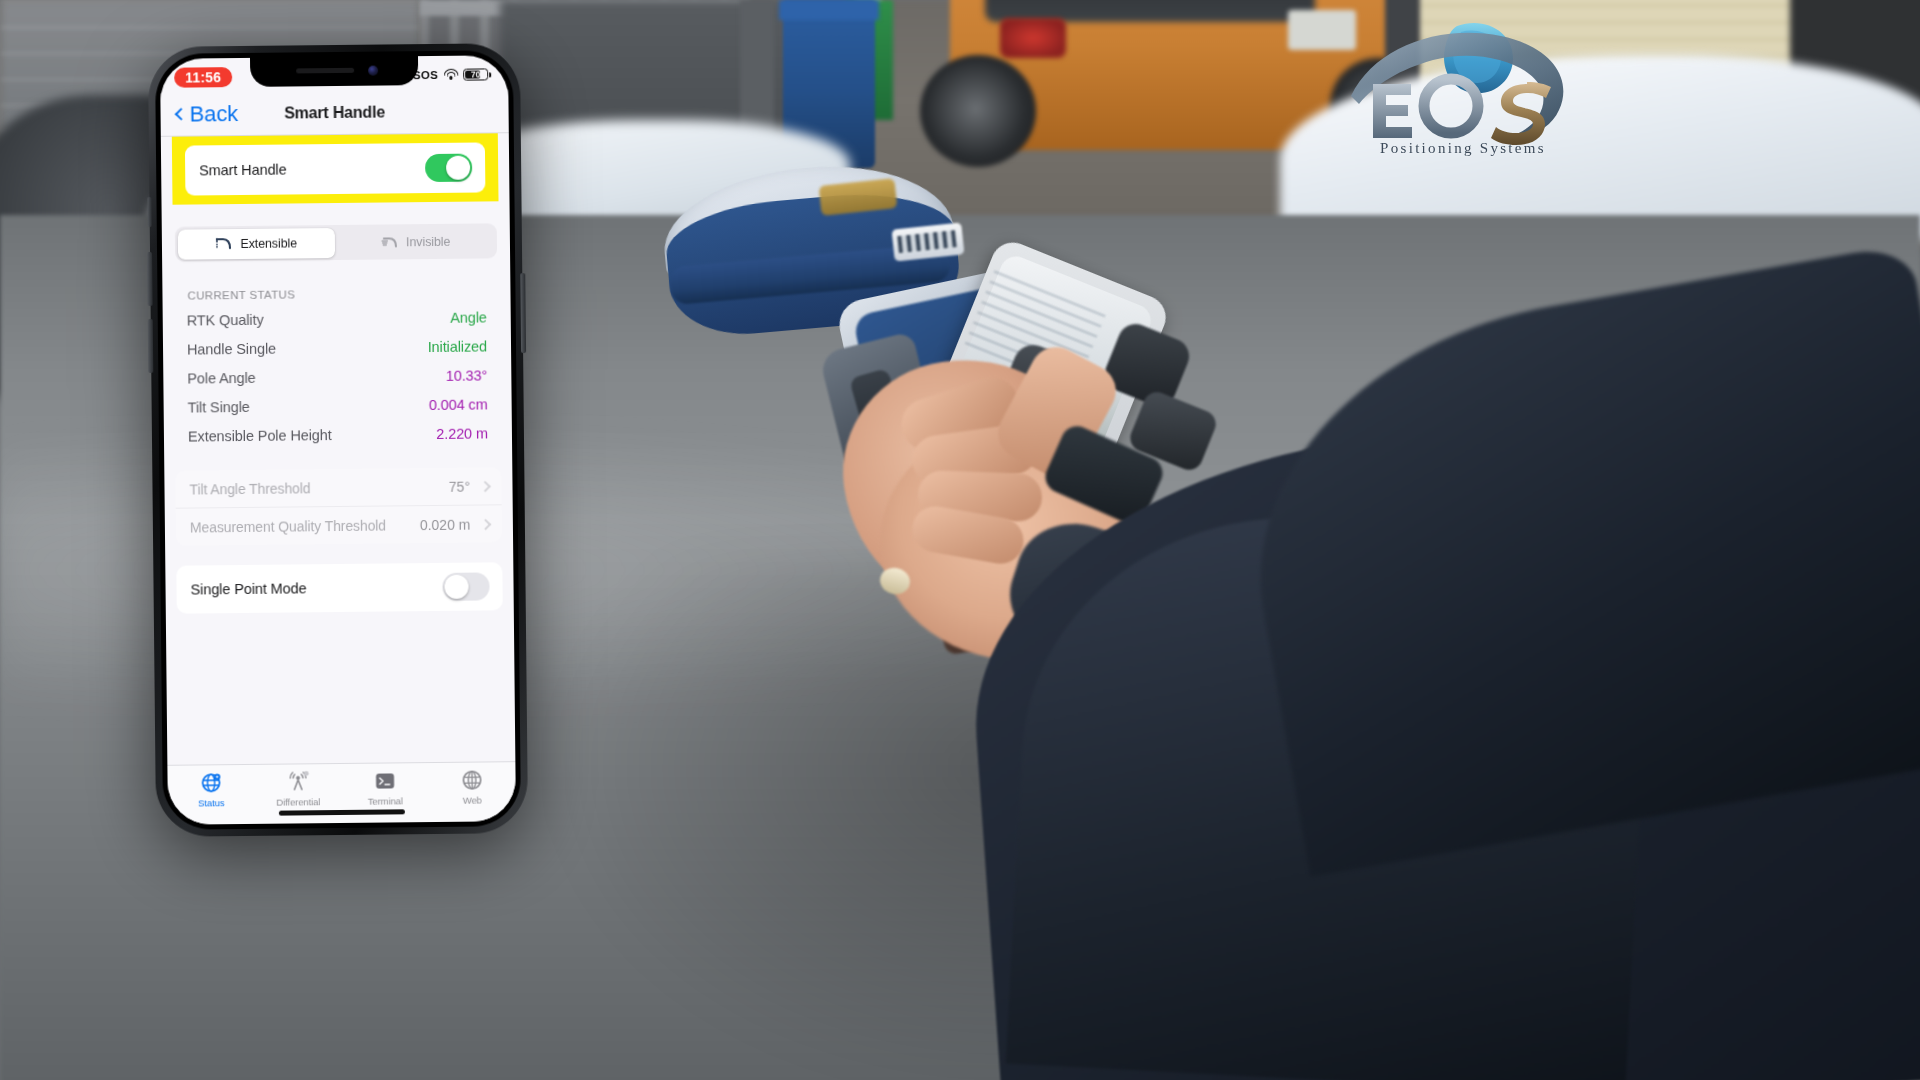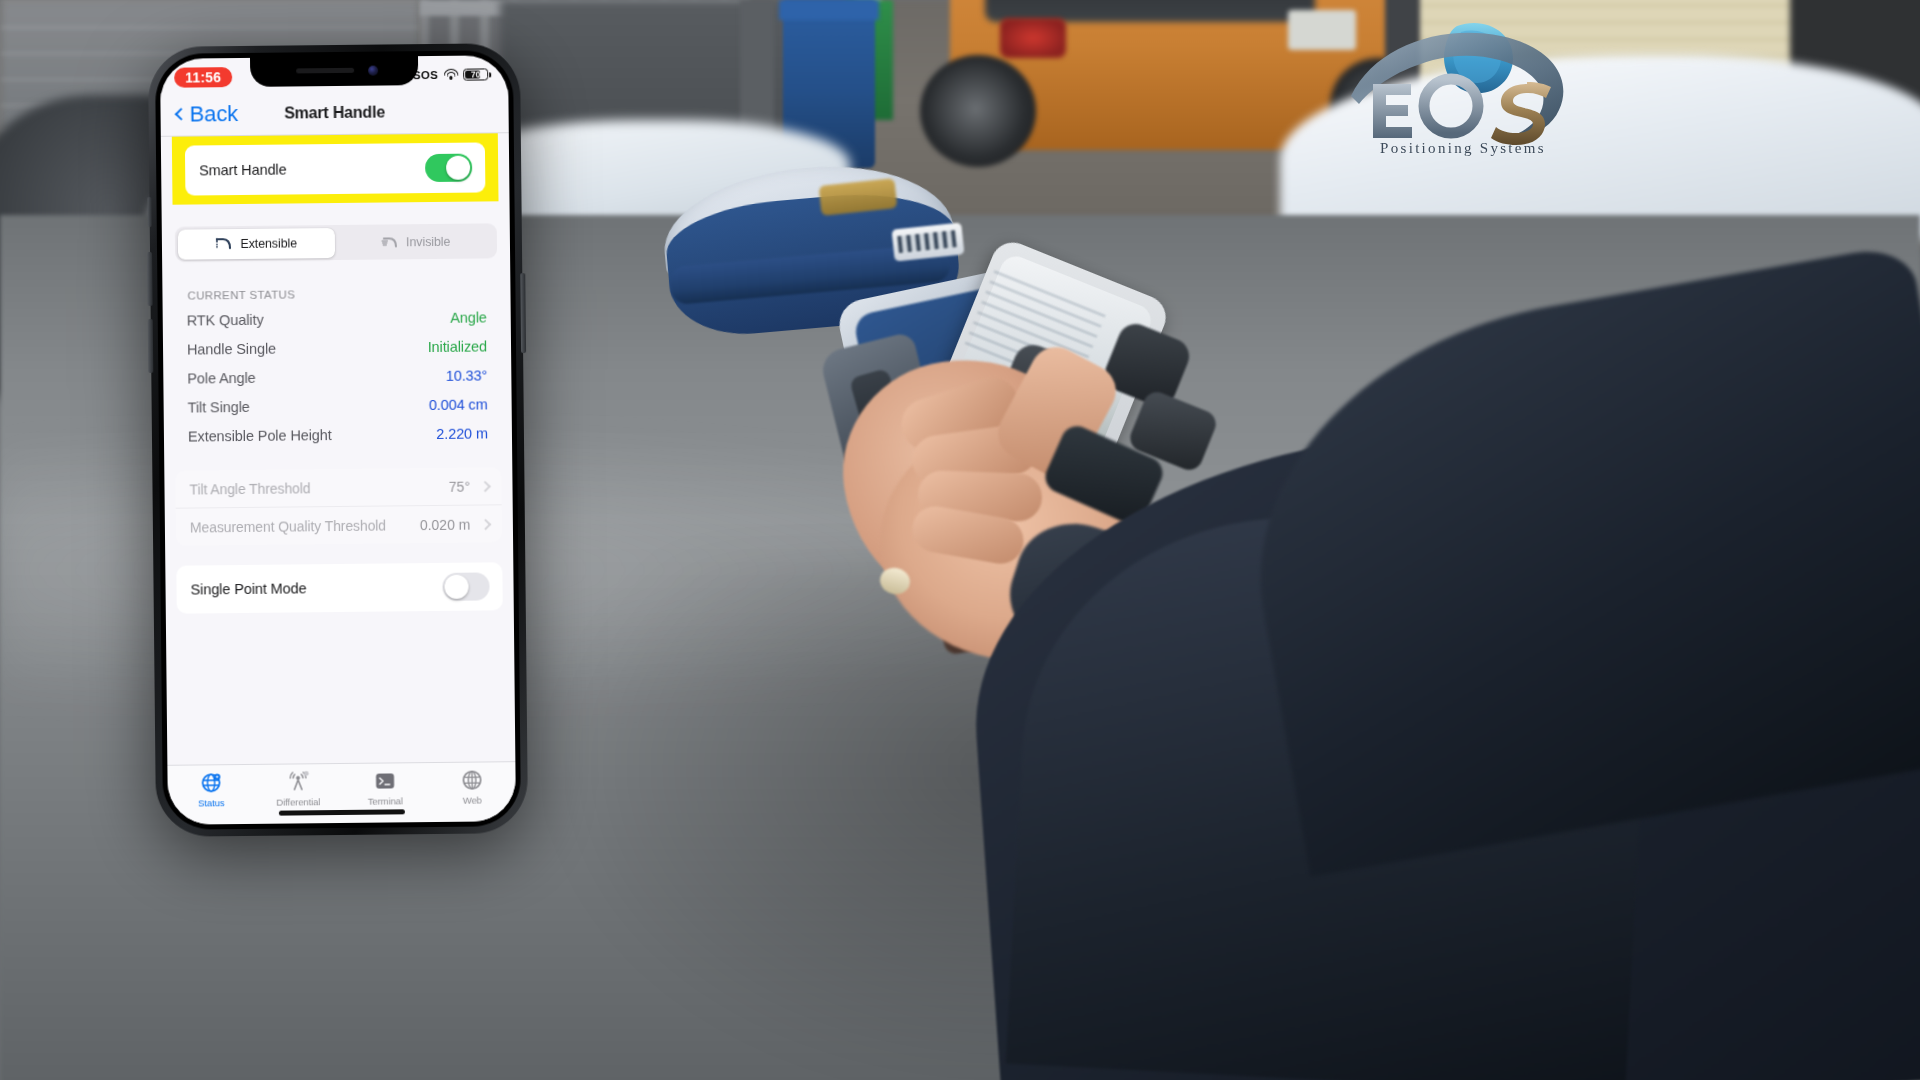"10.33°" .stat-val { color: #1d4ed8 -> #a21caf }
